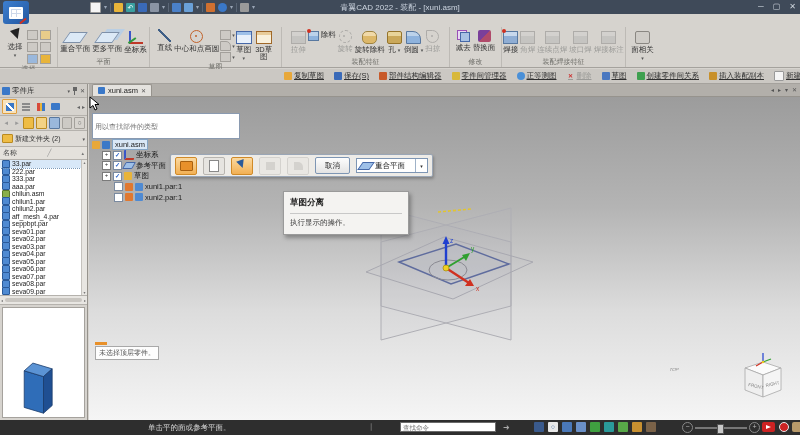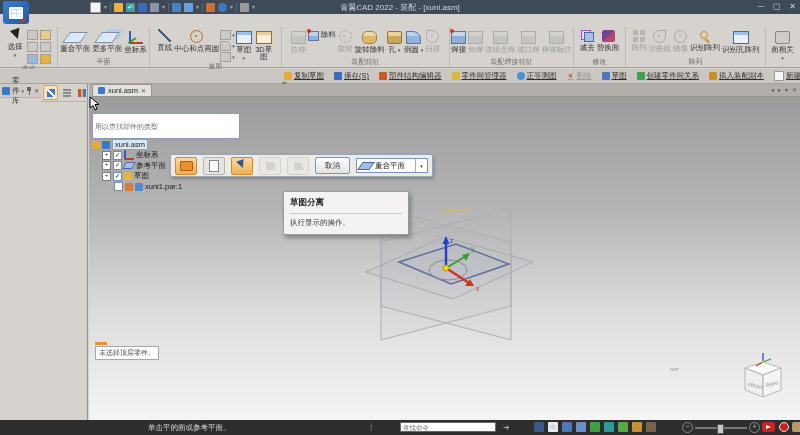"焊接" div.rgroup { order: before "减去" -> after "减去" }
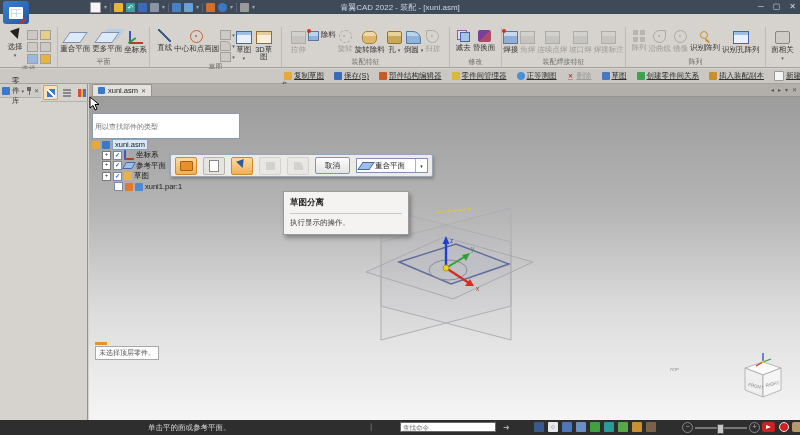"阵列" div.rgroup { html: <div> <div> <div> <span></span> <span>阵列</span> </div> <div> <span></span> <span>沿曲线</span> </div> <div> <span></span> <span>镜像</span> </div> <div> <span></span> <span>识别阵列</span> </div> <div> <span></span> <span>识别孔阵列</span> </div> </div> <div>阵列</div> </div> -> none }
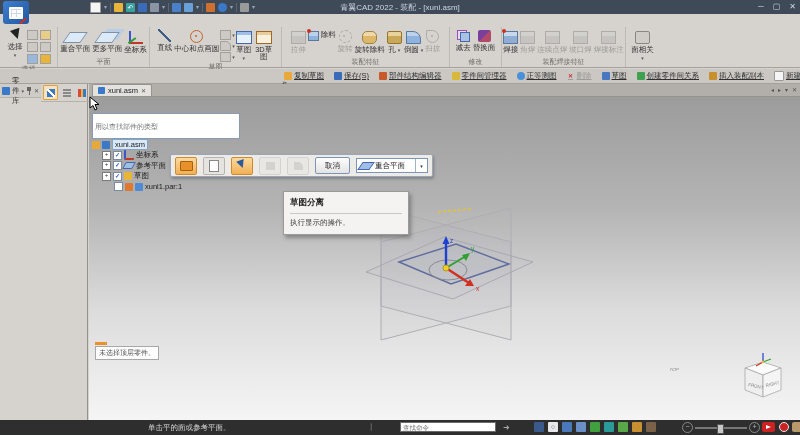"零件库" .sidebar { flex-direction: row -> column }
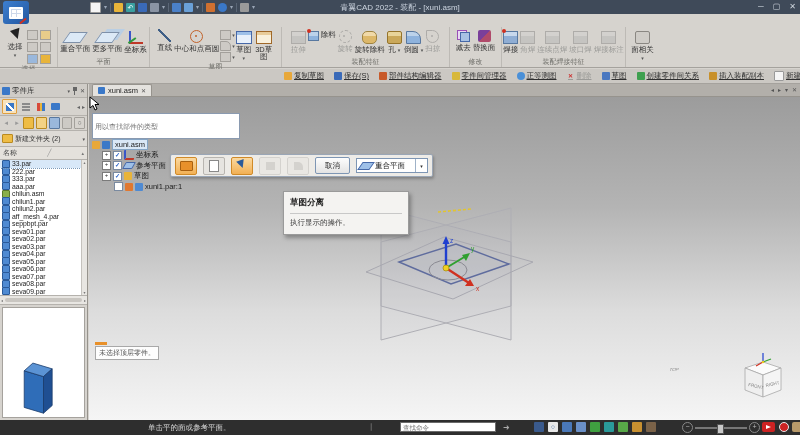"xuni2.par:1" div.pf-row { html: none -> <div> <span></span> <span></span> <span></span> <span>xuni2.par:1</span> </div> }
